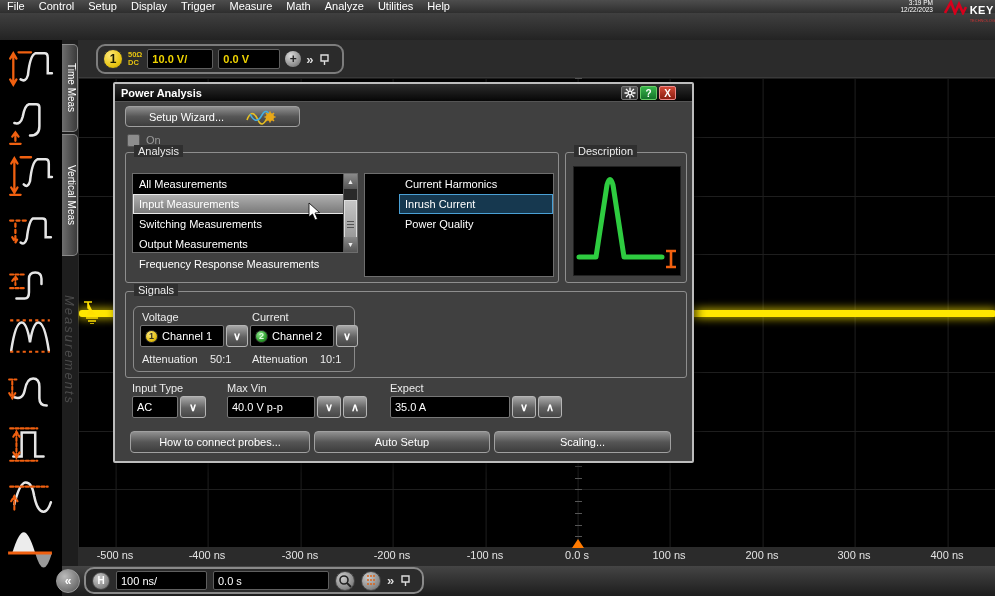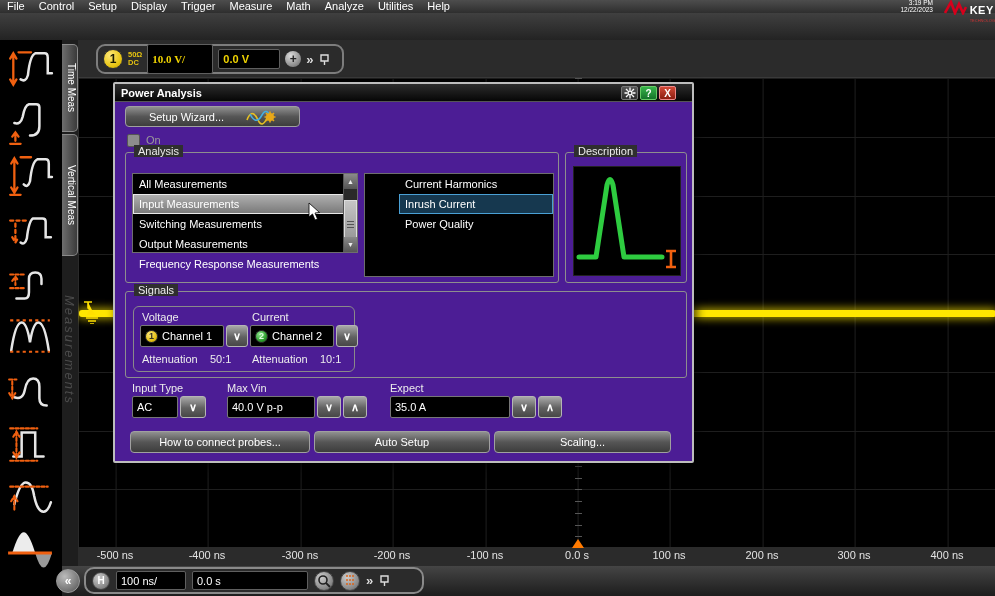"10.0 V/" .chf1 { font-family: Liberation Serif, serif -> none; height: 30px -> 20px }
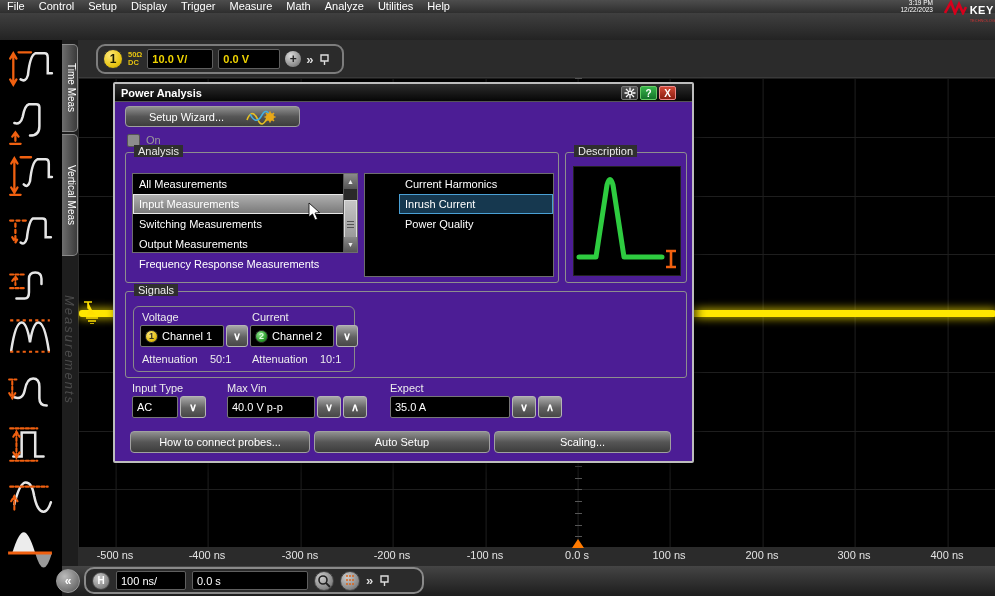"Power Analysis" .dialog { background: #4c1d95 -> #404040 }
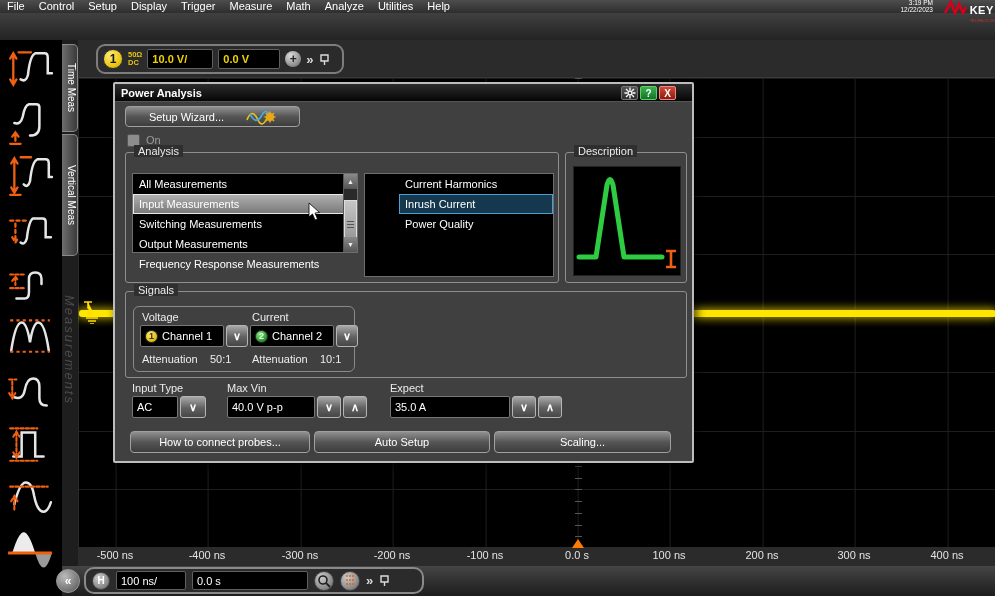"100 ns/" .hf1 { width: 70px -> 91px }
